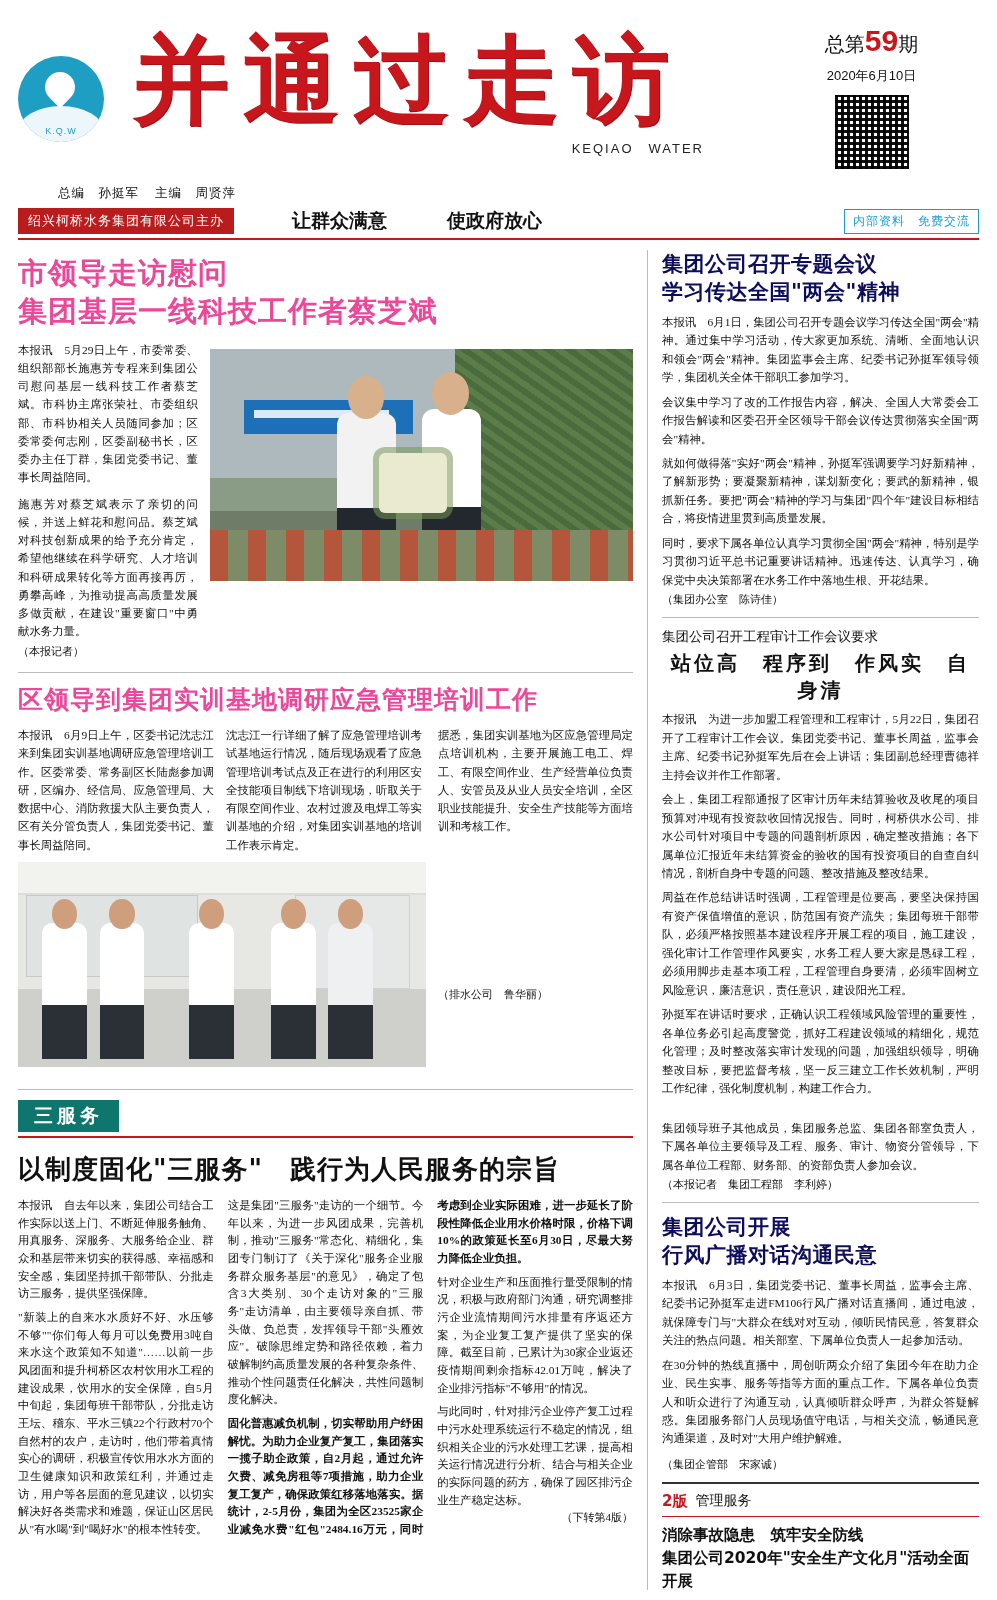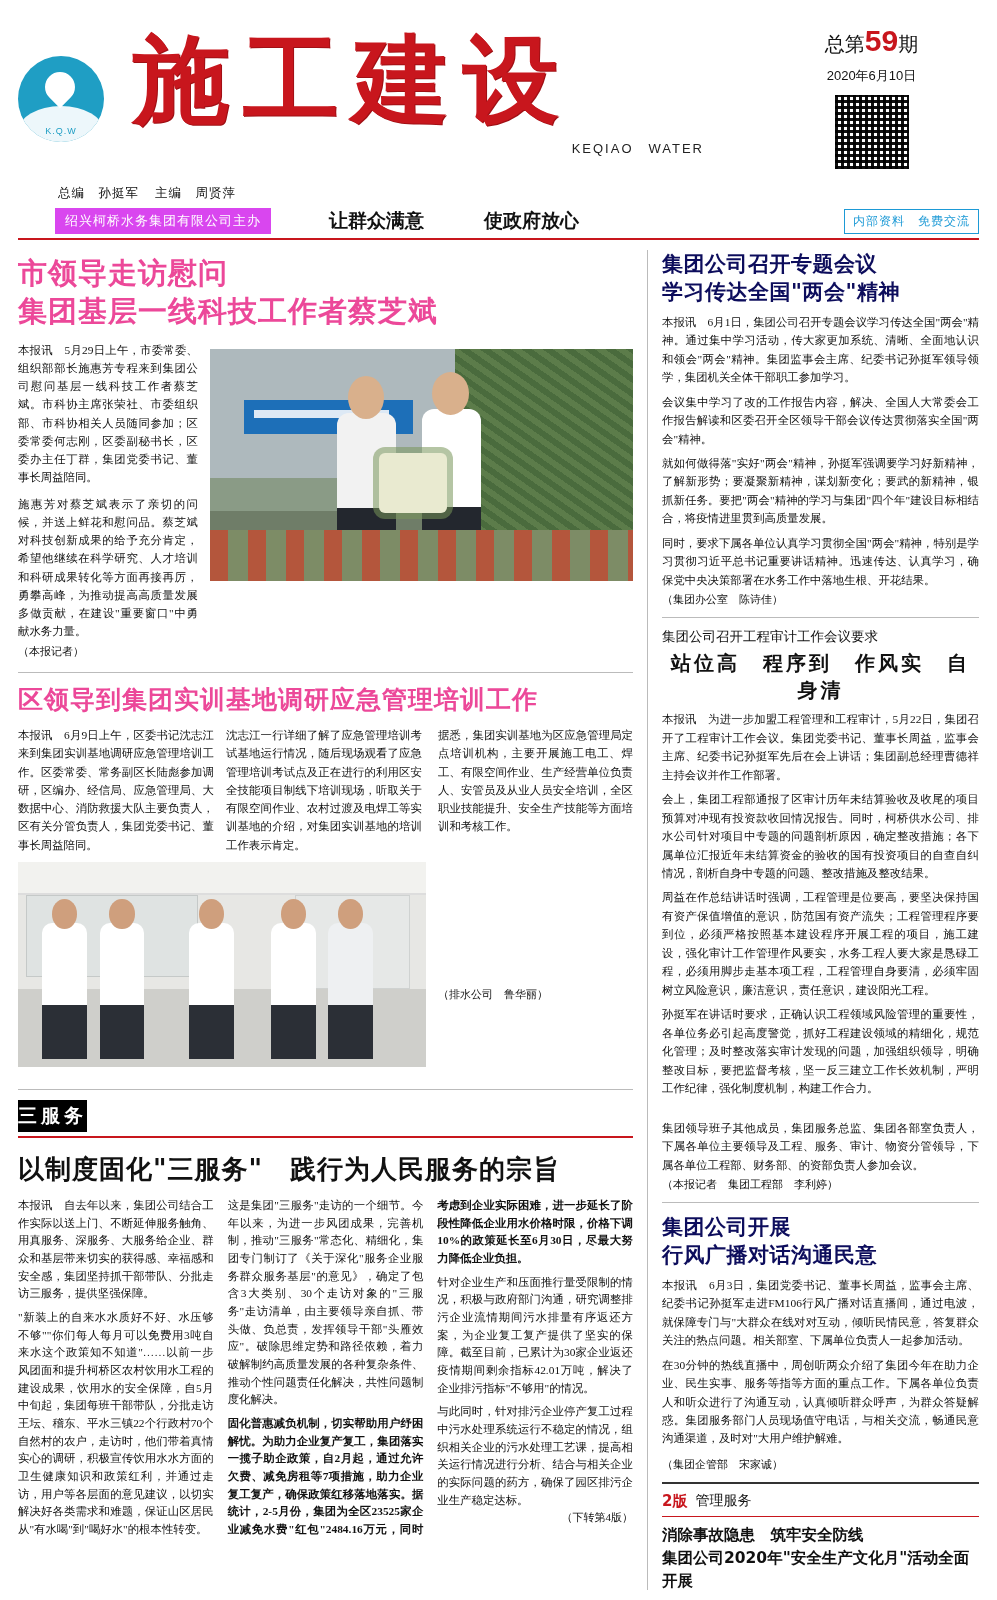"施工建设" div.paper-title { text: 施工建设 -> 并通过走访 }
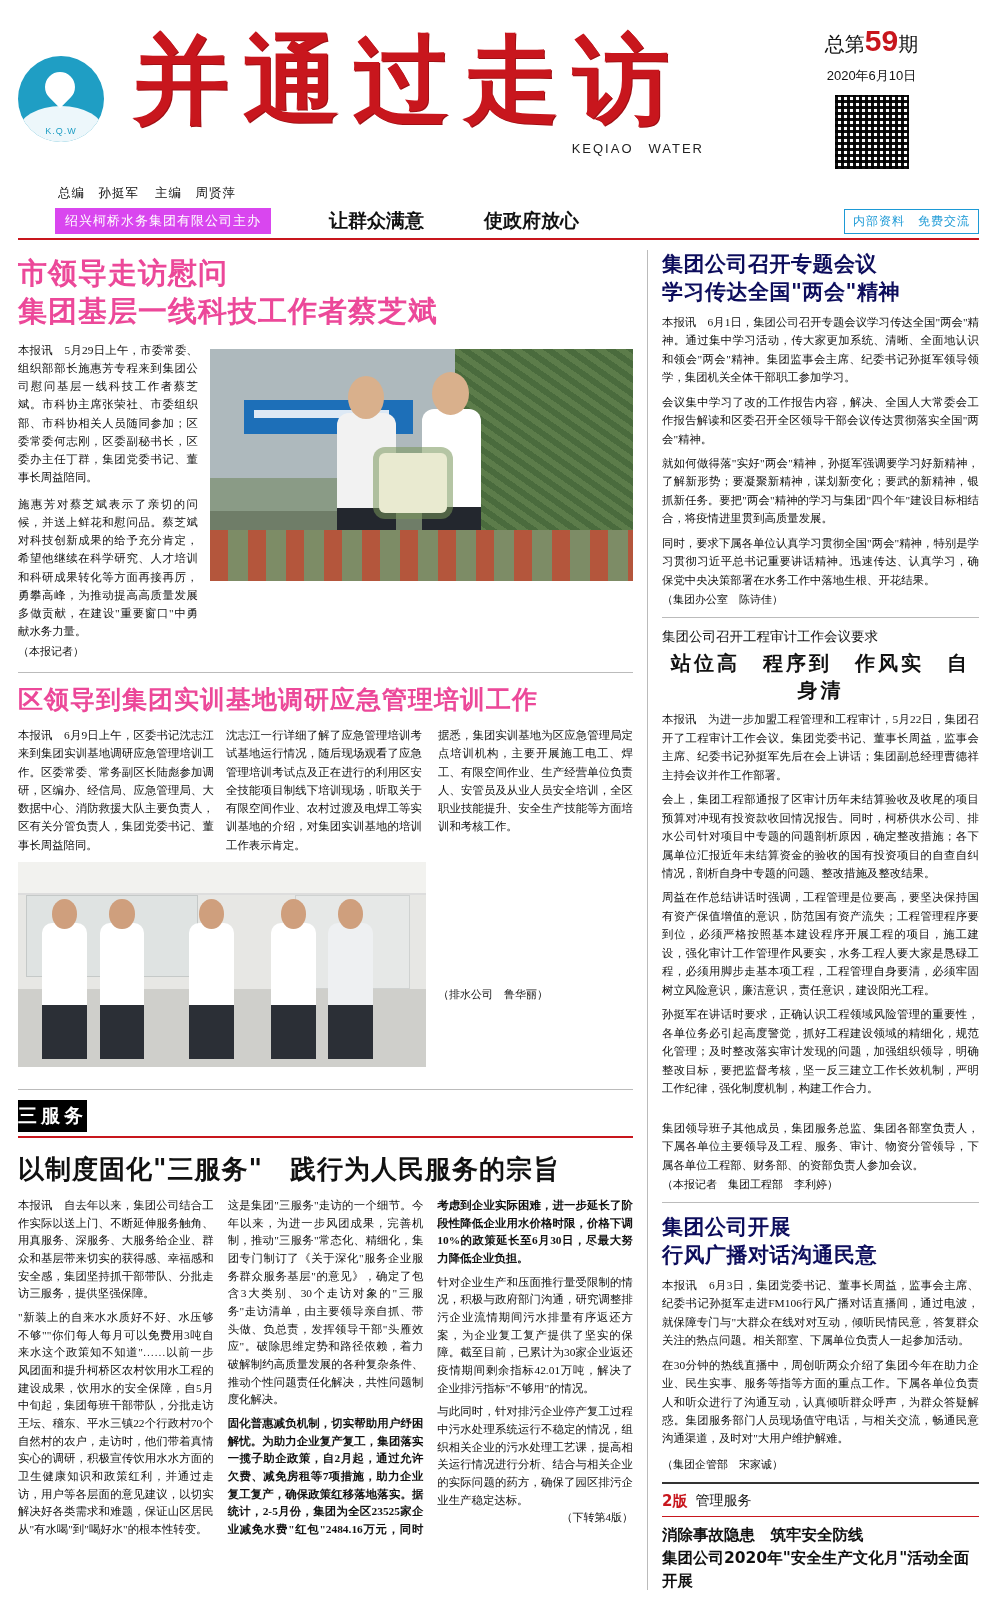"绍兴柯桥水务集团有限公司主办" .banner-blue { background: #d946ef -> #b91c1c; margin-left: 37px -> none }
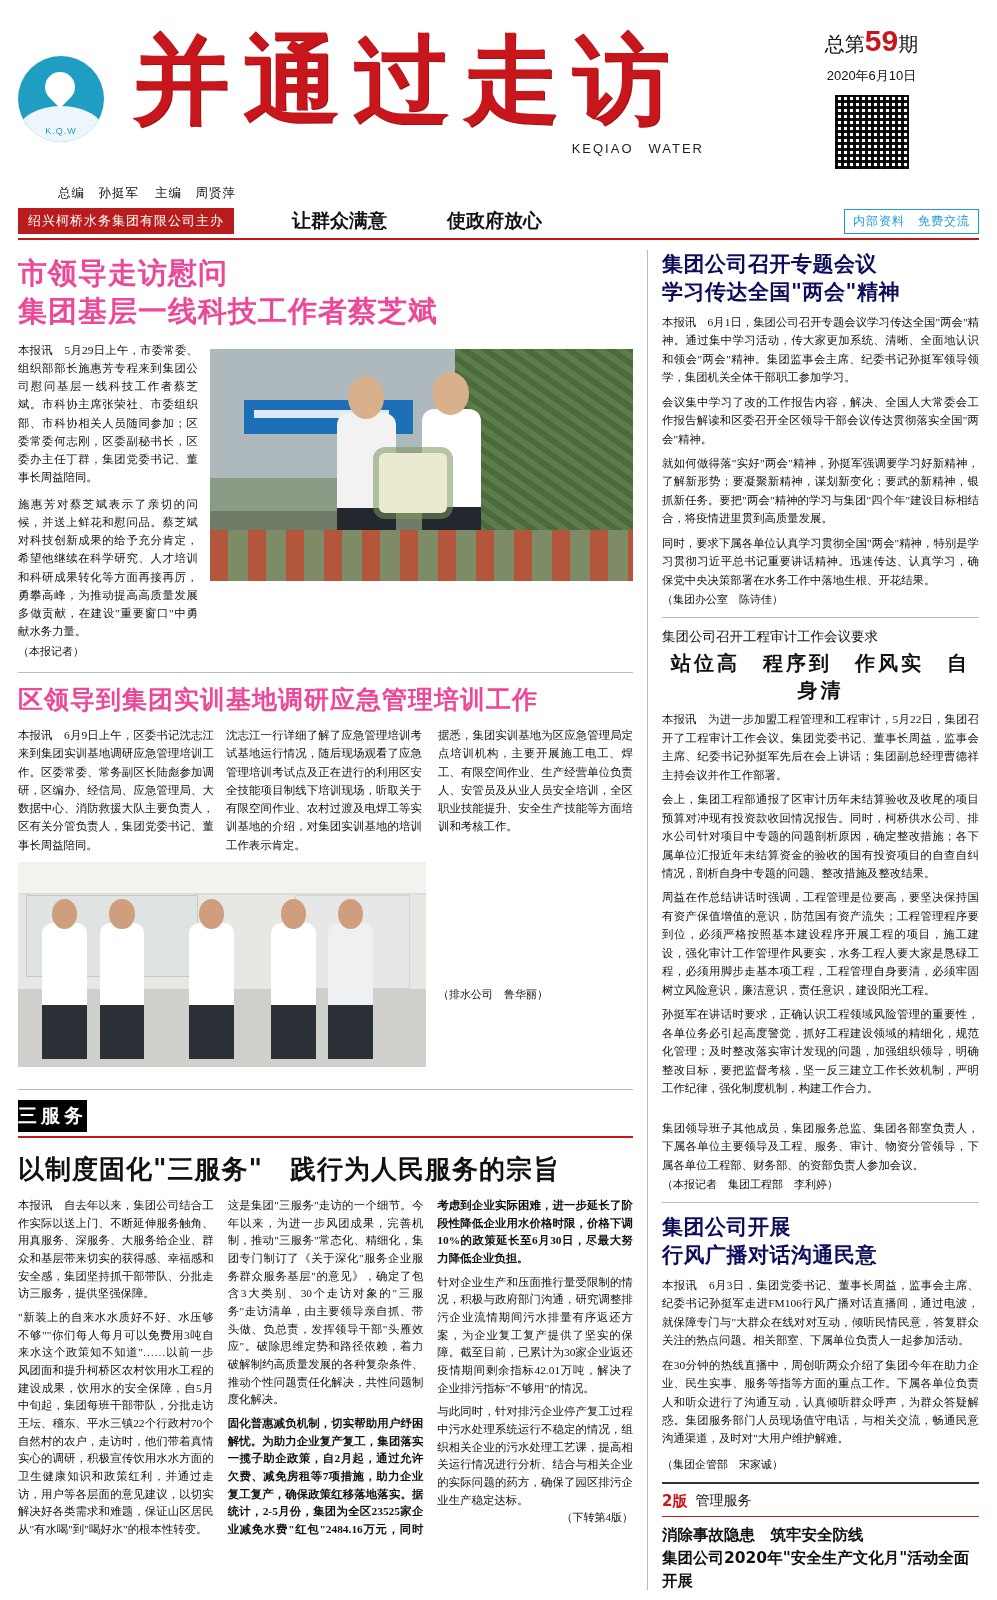"周益在作总结讲话时强调，工程管理是位要高，要坚决保持国有资产保值增值的意识，防范" p { text: 工程管理程序要到位 -> 集团每班干部带队 }
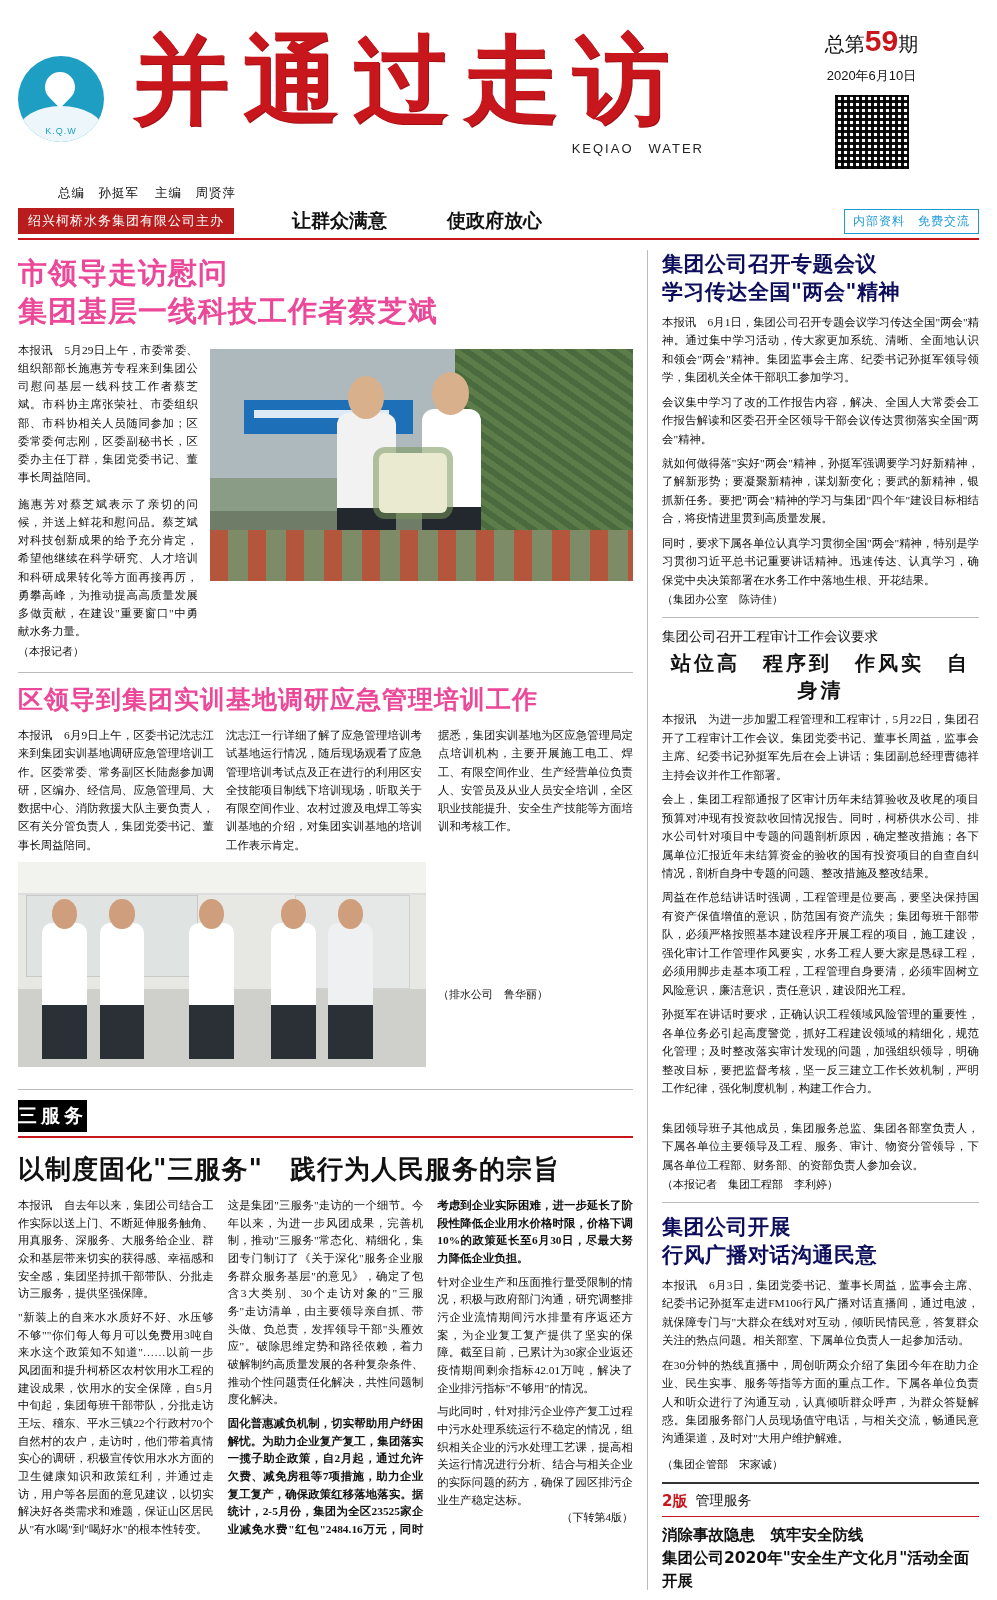"三服务" .sec-tag { background: #000000 -> #0f766e; padding: 3px 0 -> 3px 16px }
